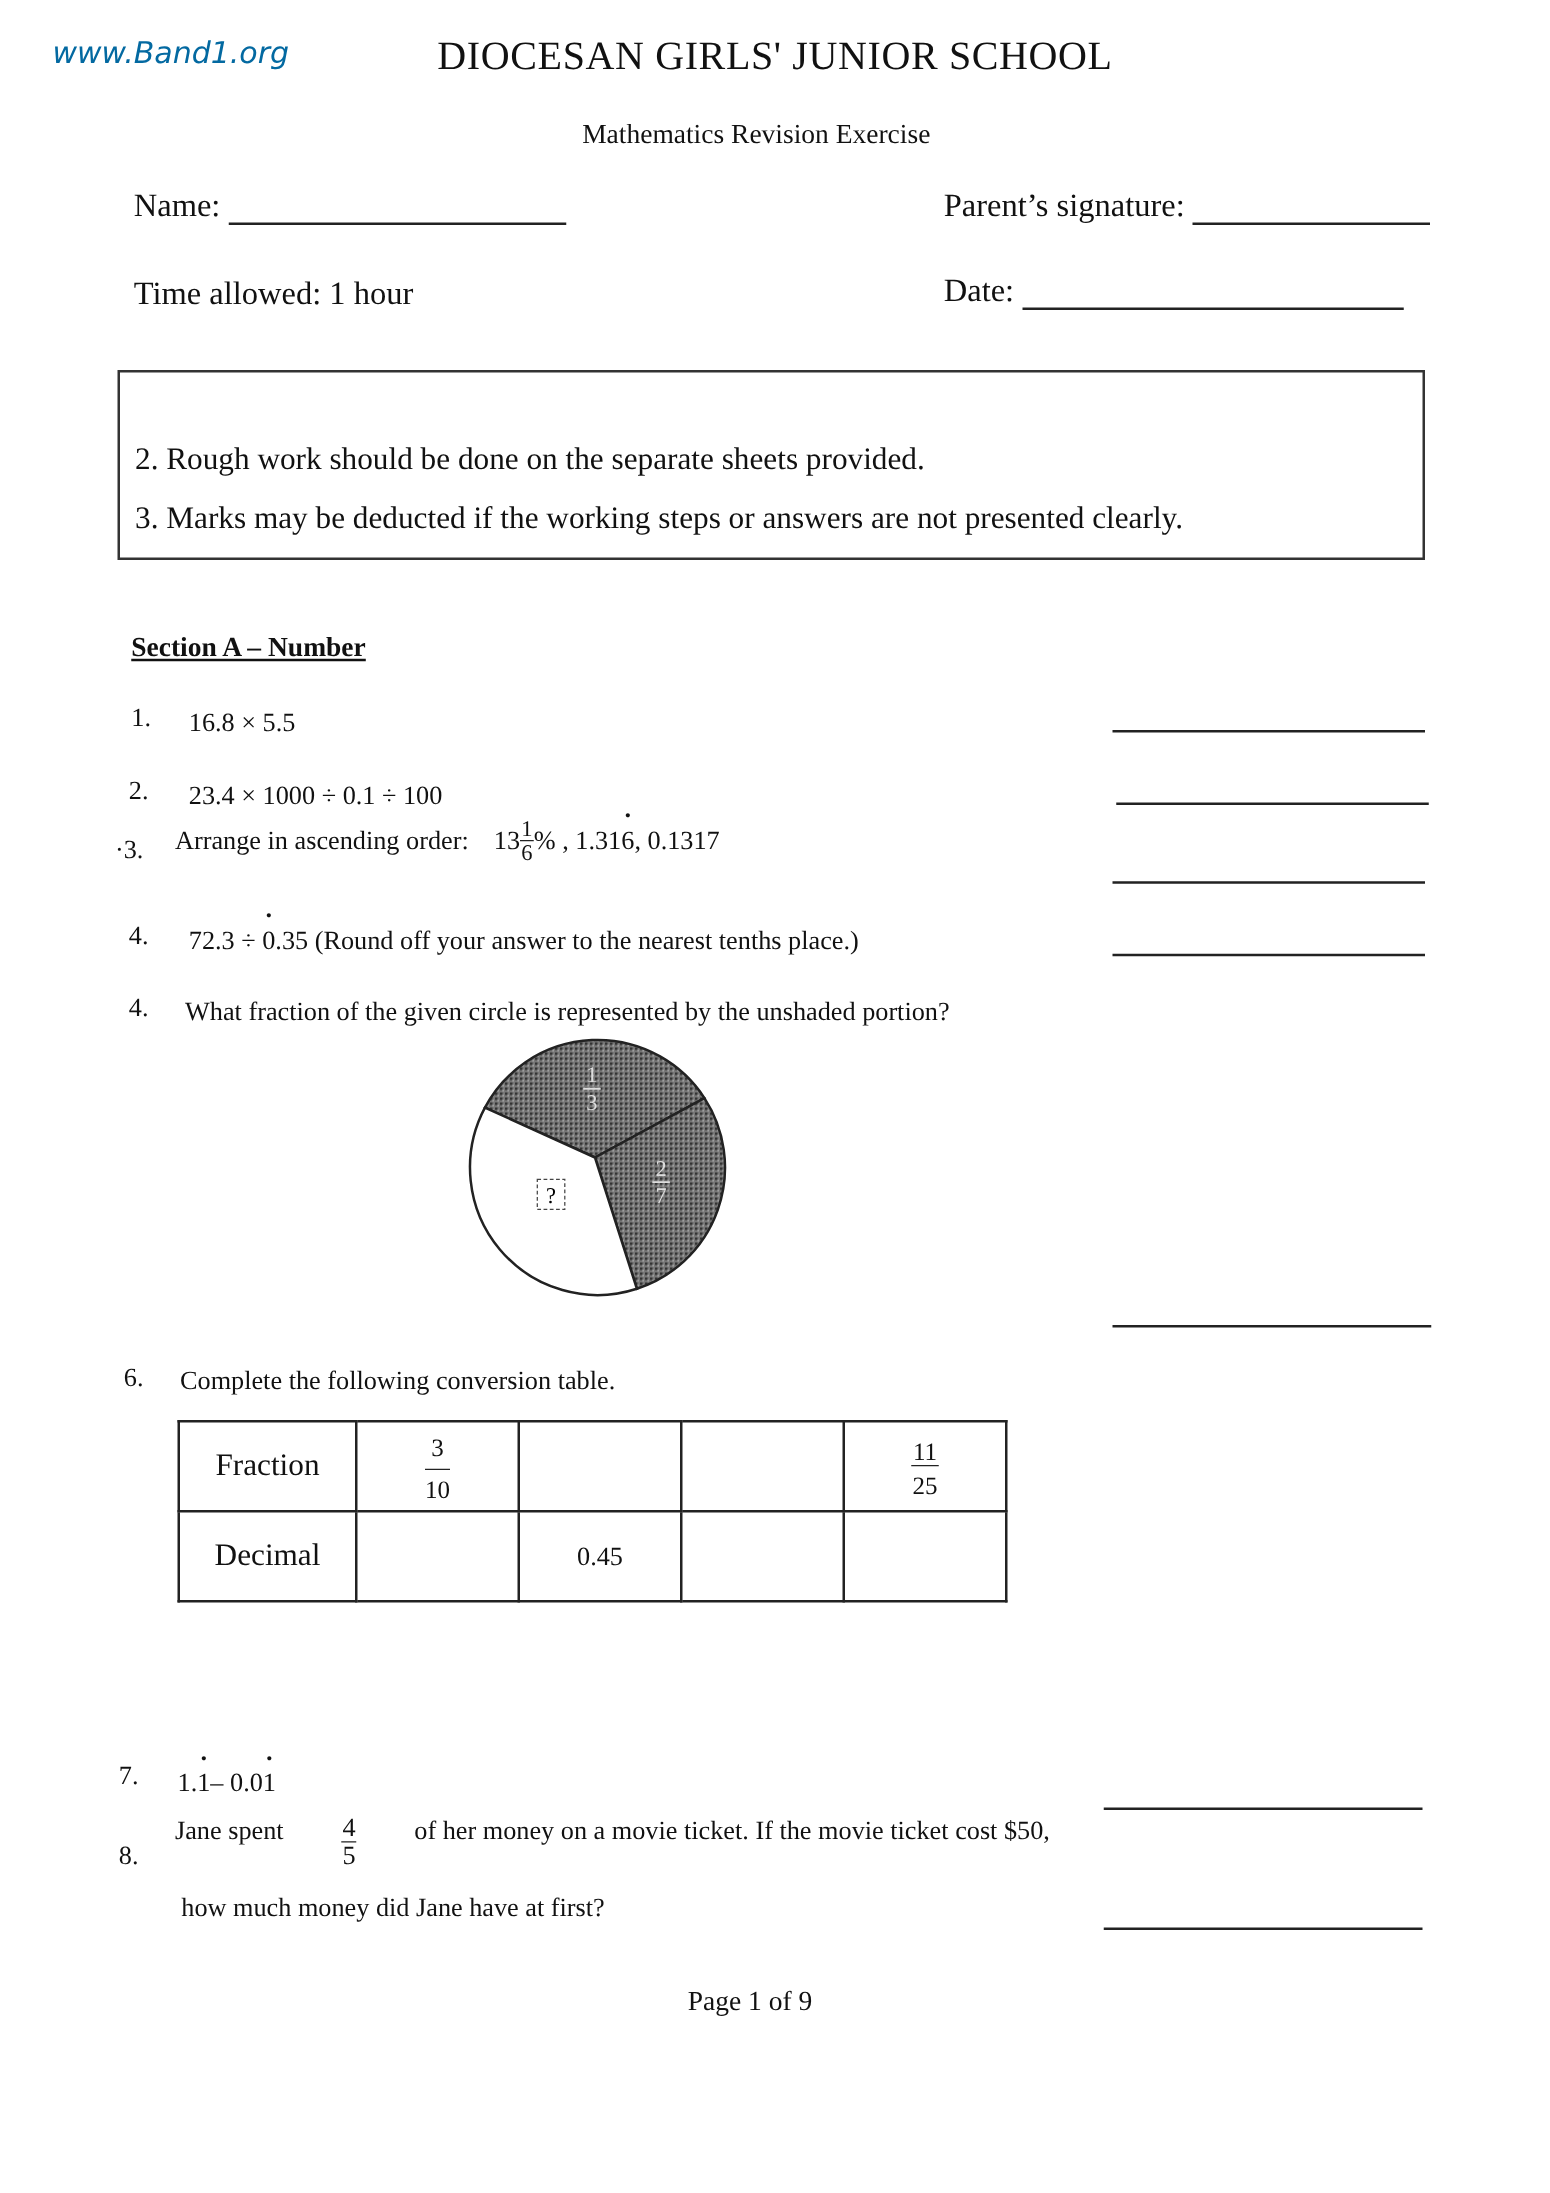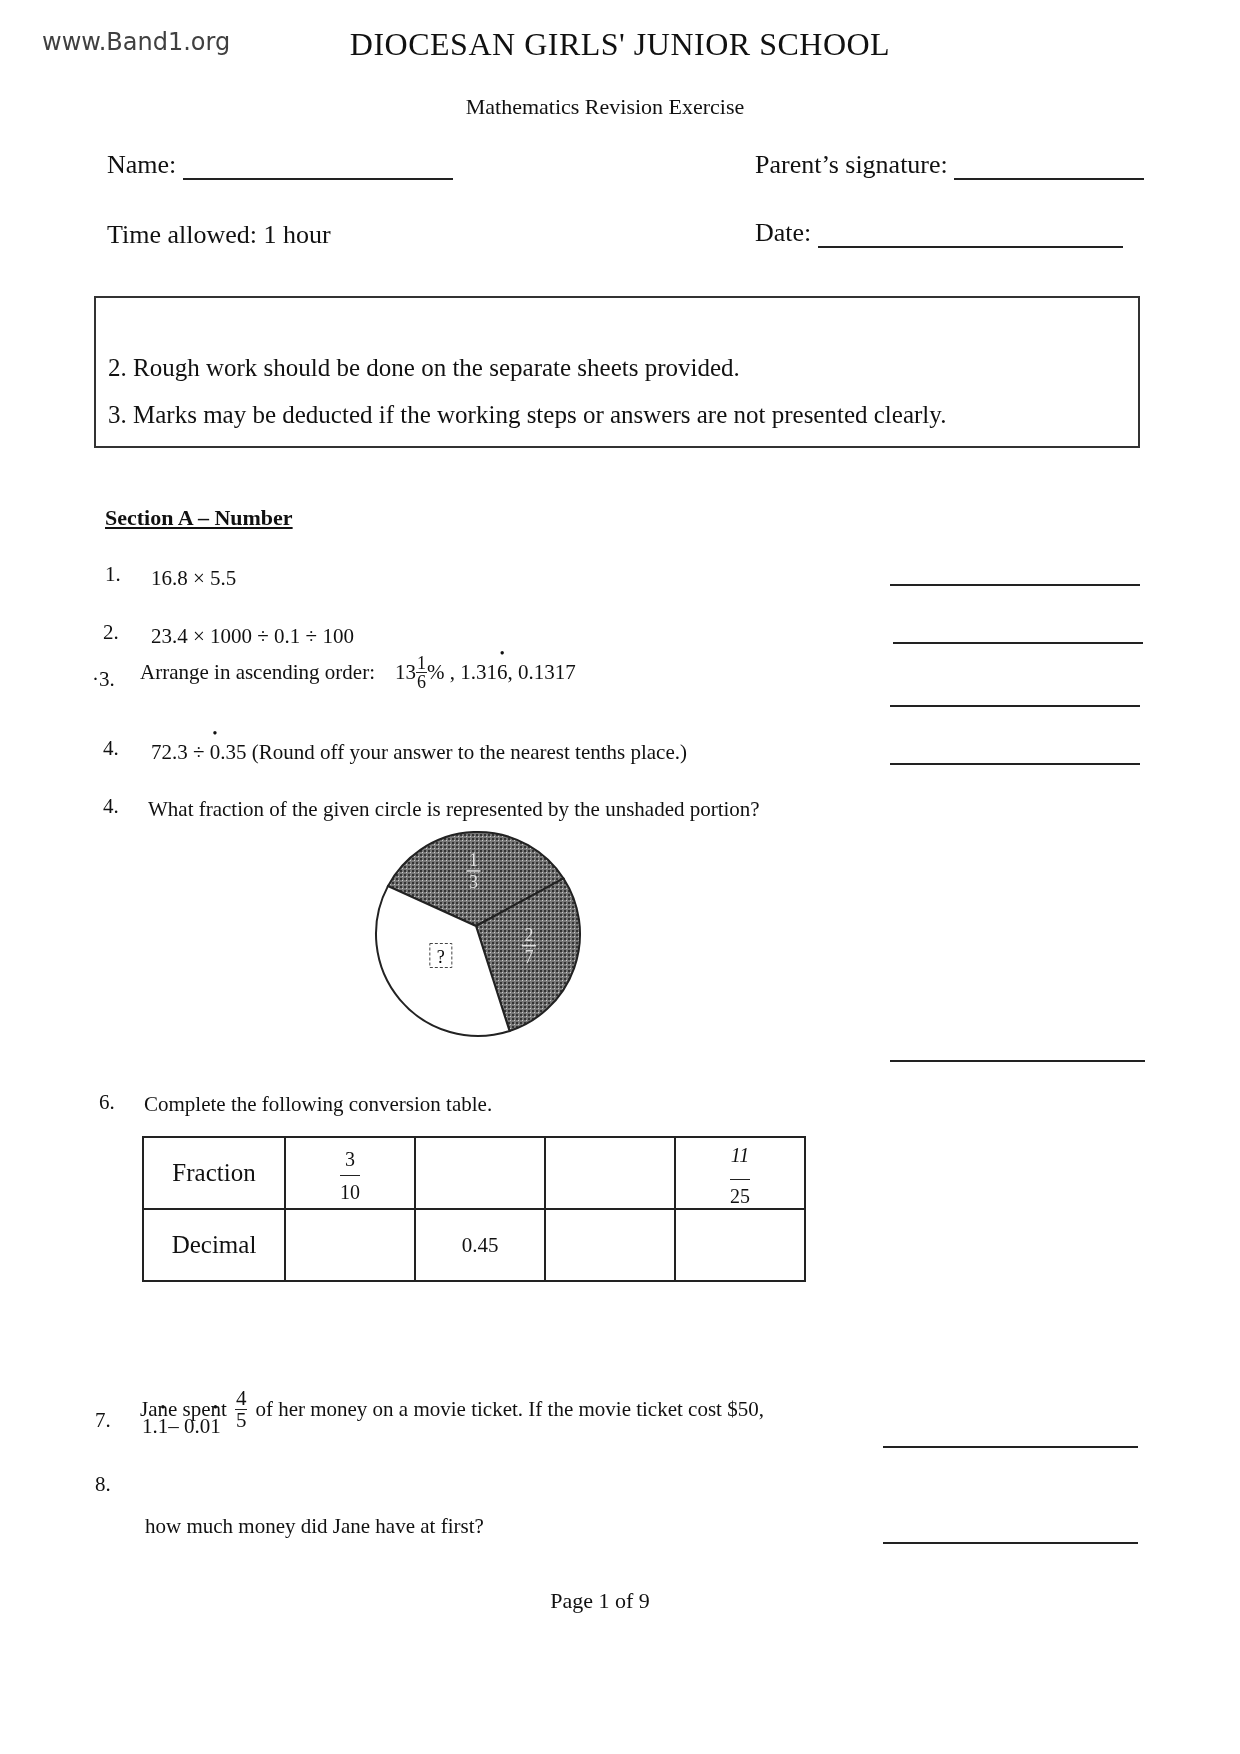"www.Band1.org" .site { color: #404040 -> #0369a1; font-style: none -> italic }
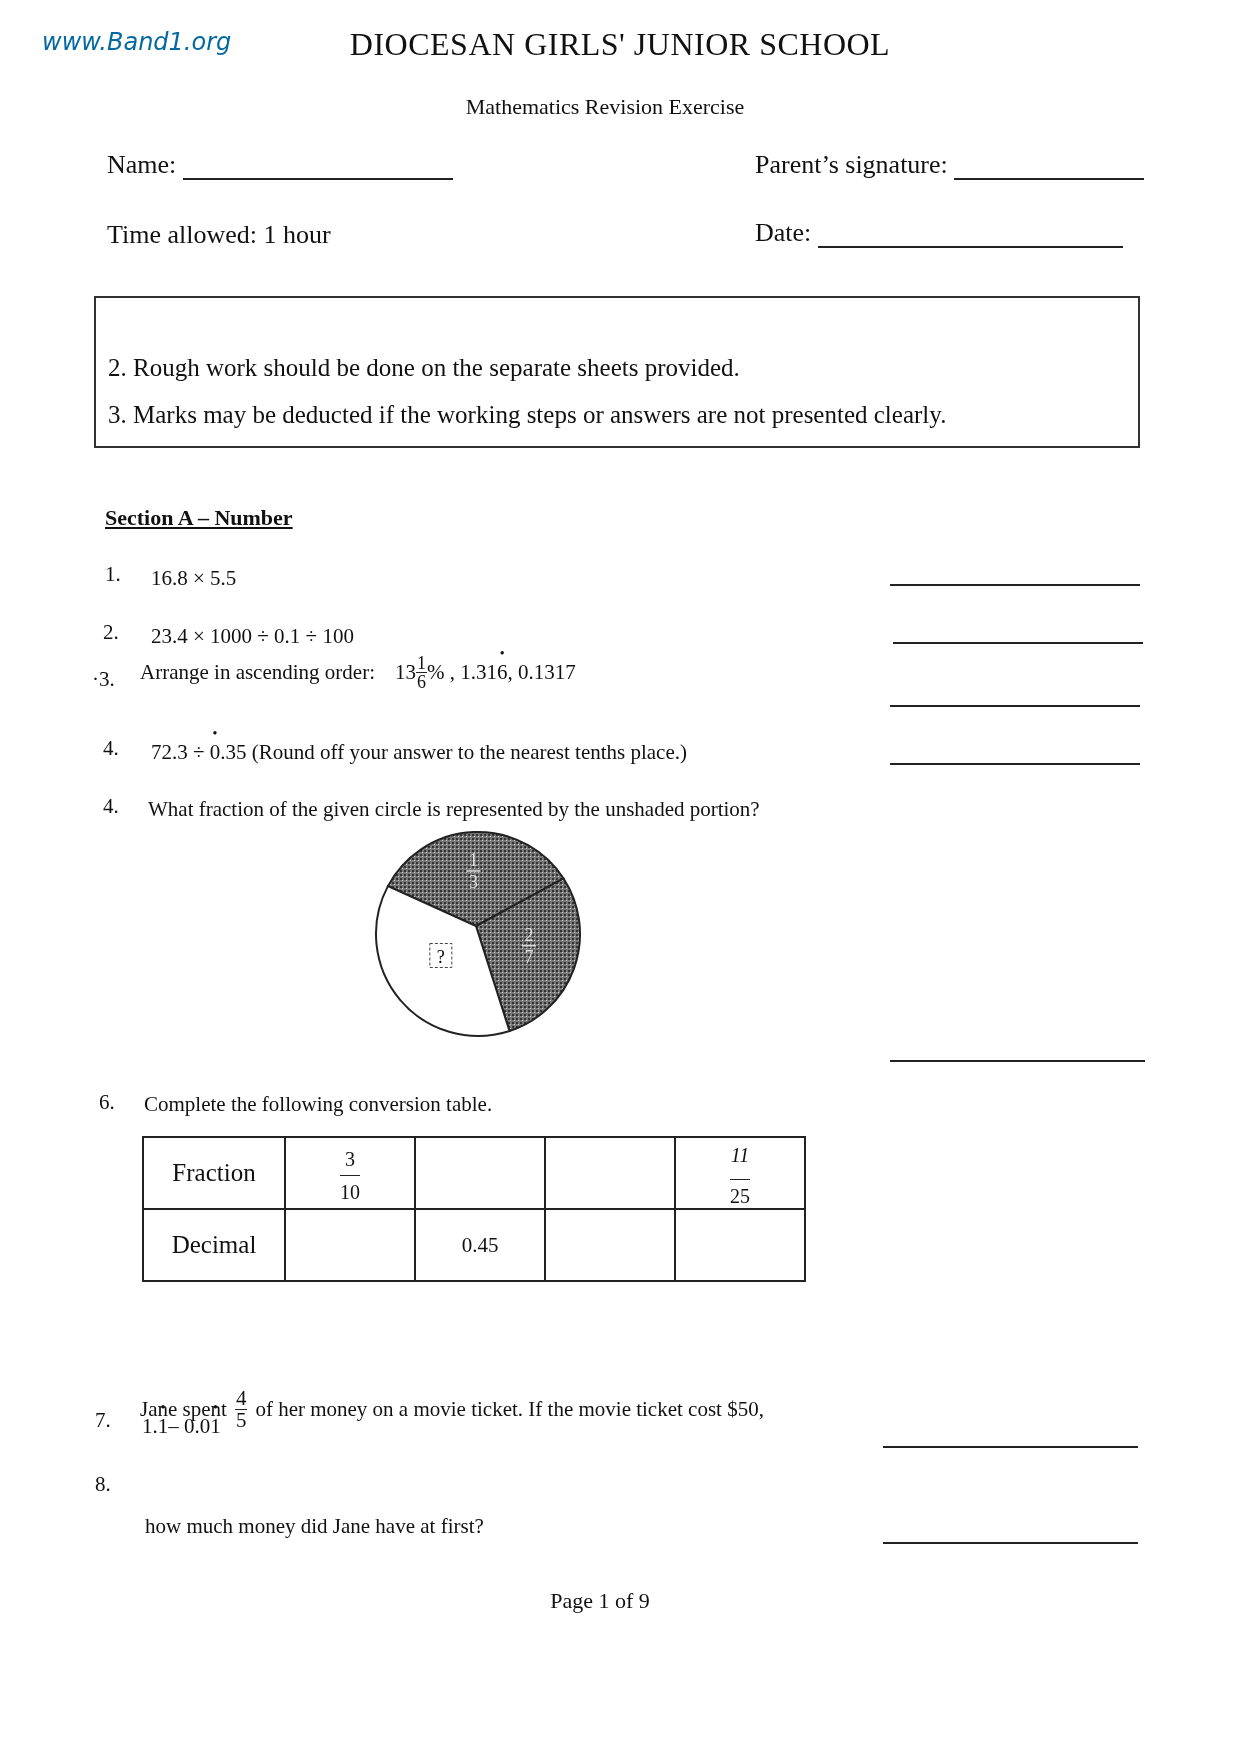"11" span.n { font-style: italic -> none; padding-bottom: 14px -> 0 }
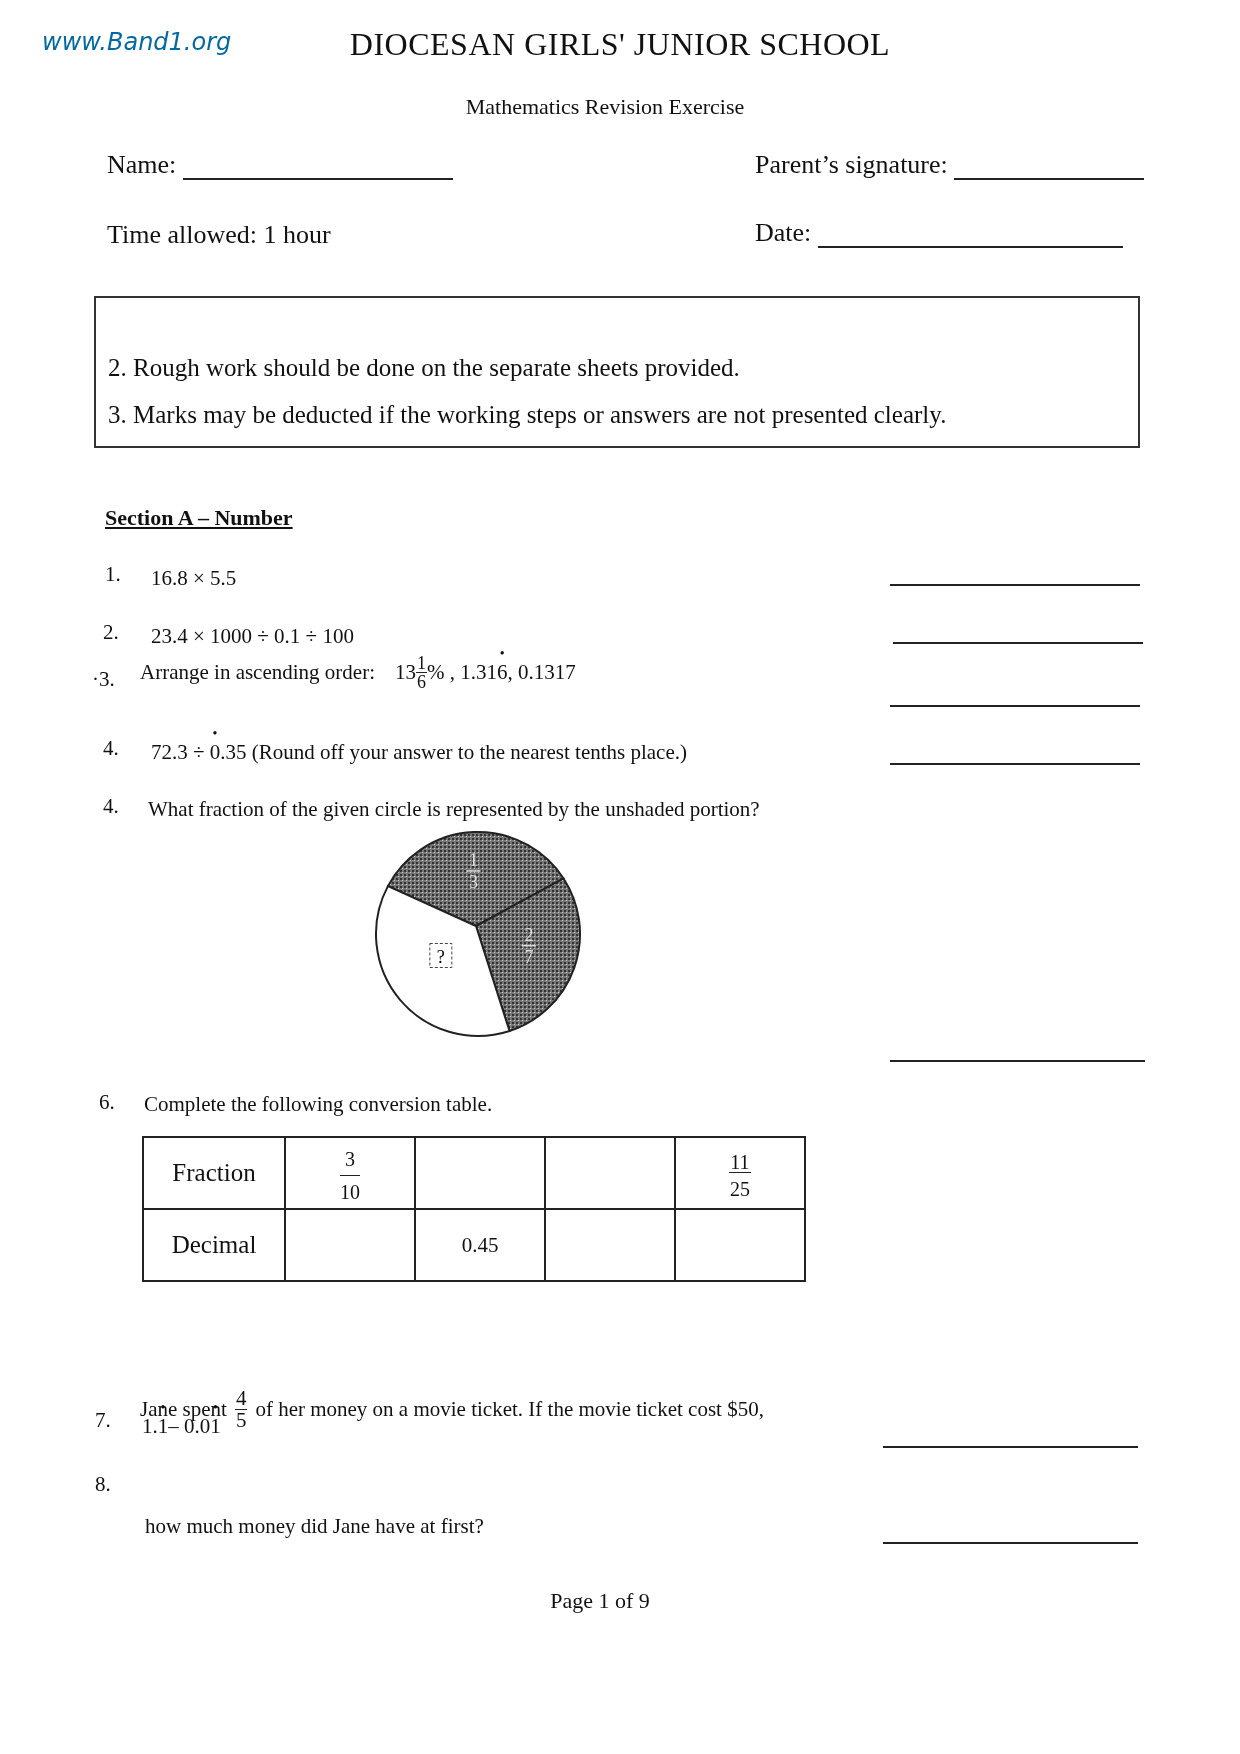"Jane spent" div.abs { align-items: center -> none; gap: none -> 38px; top: 1388px -> 1452px }
